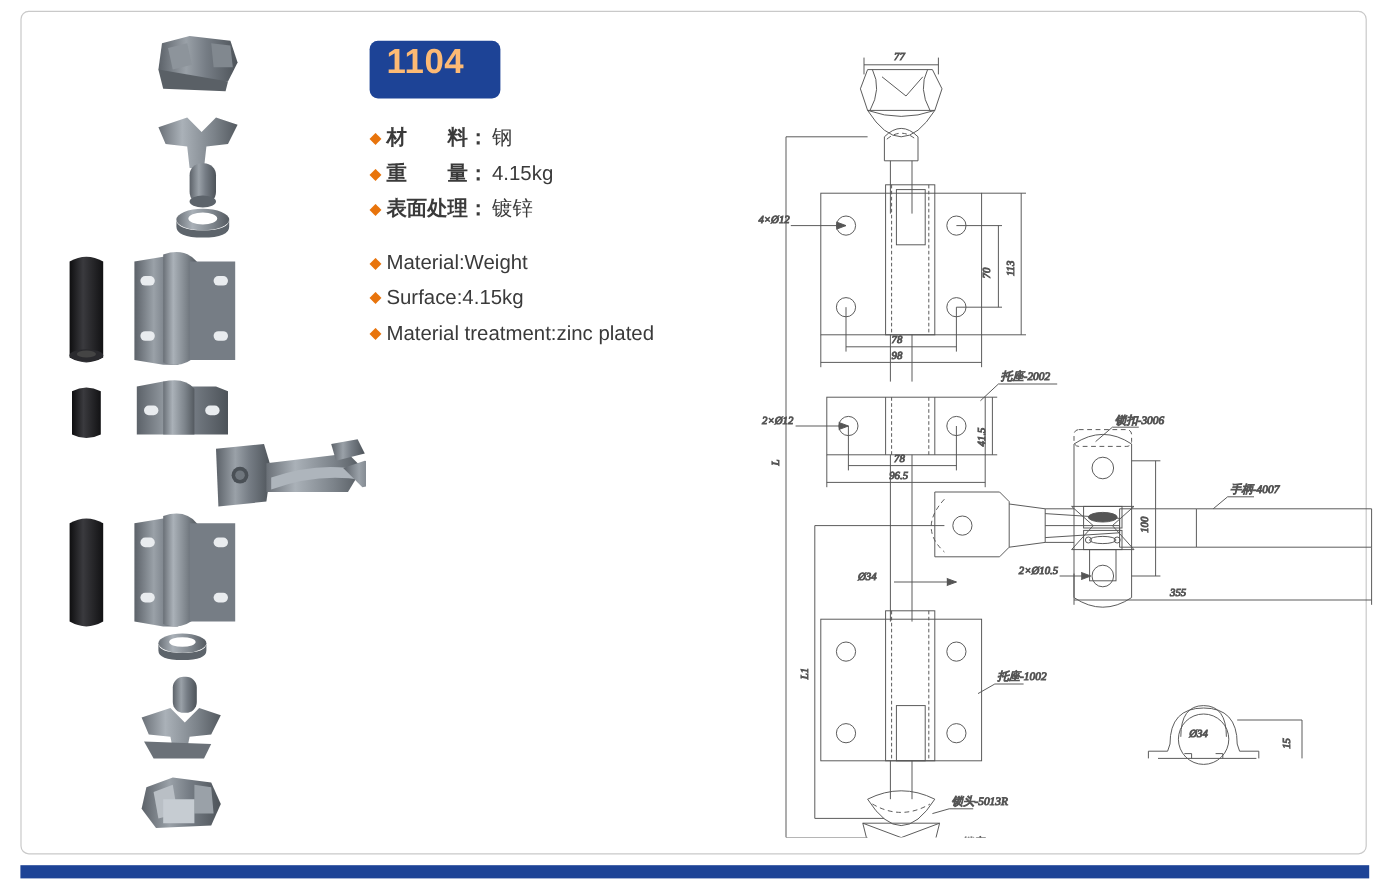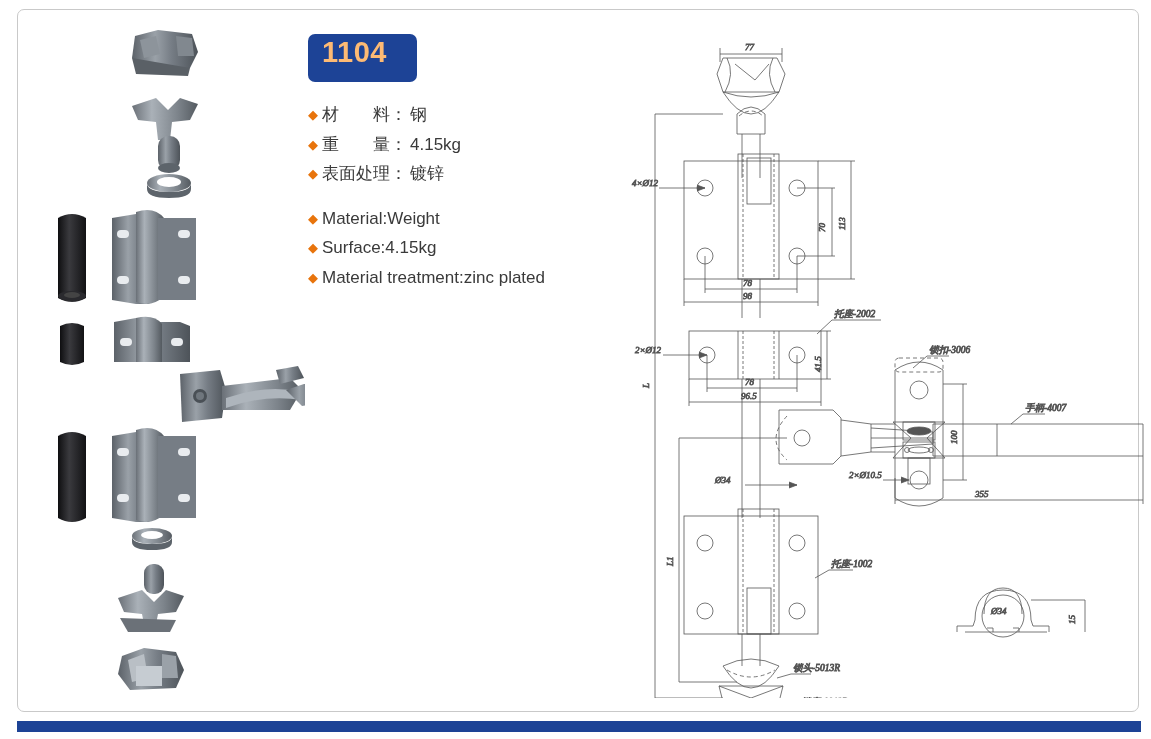"材 料：" .cn-w { font-weight: none -> bold }
